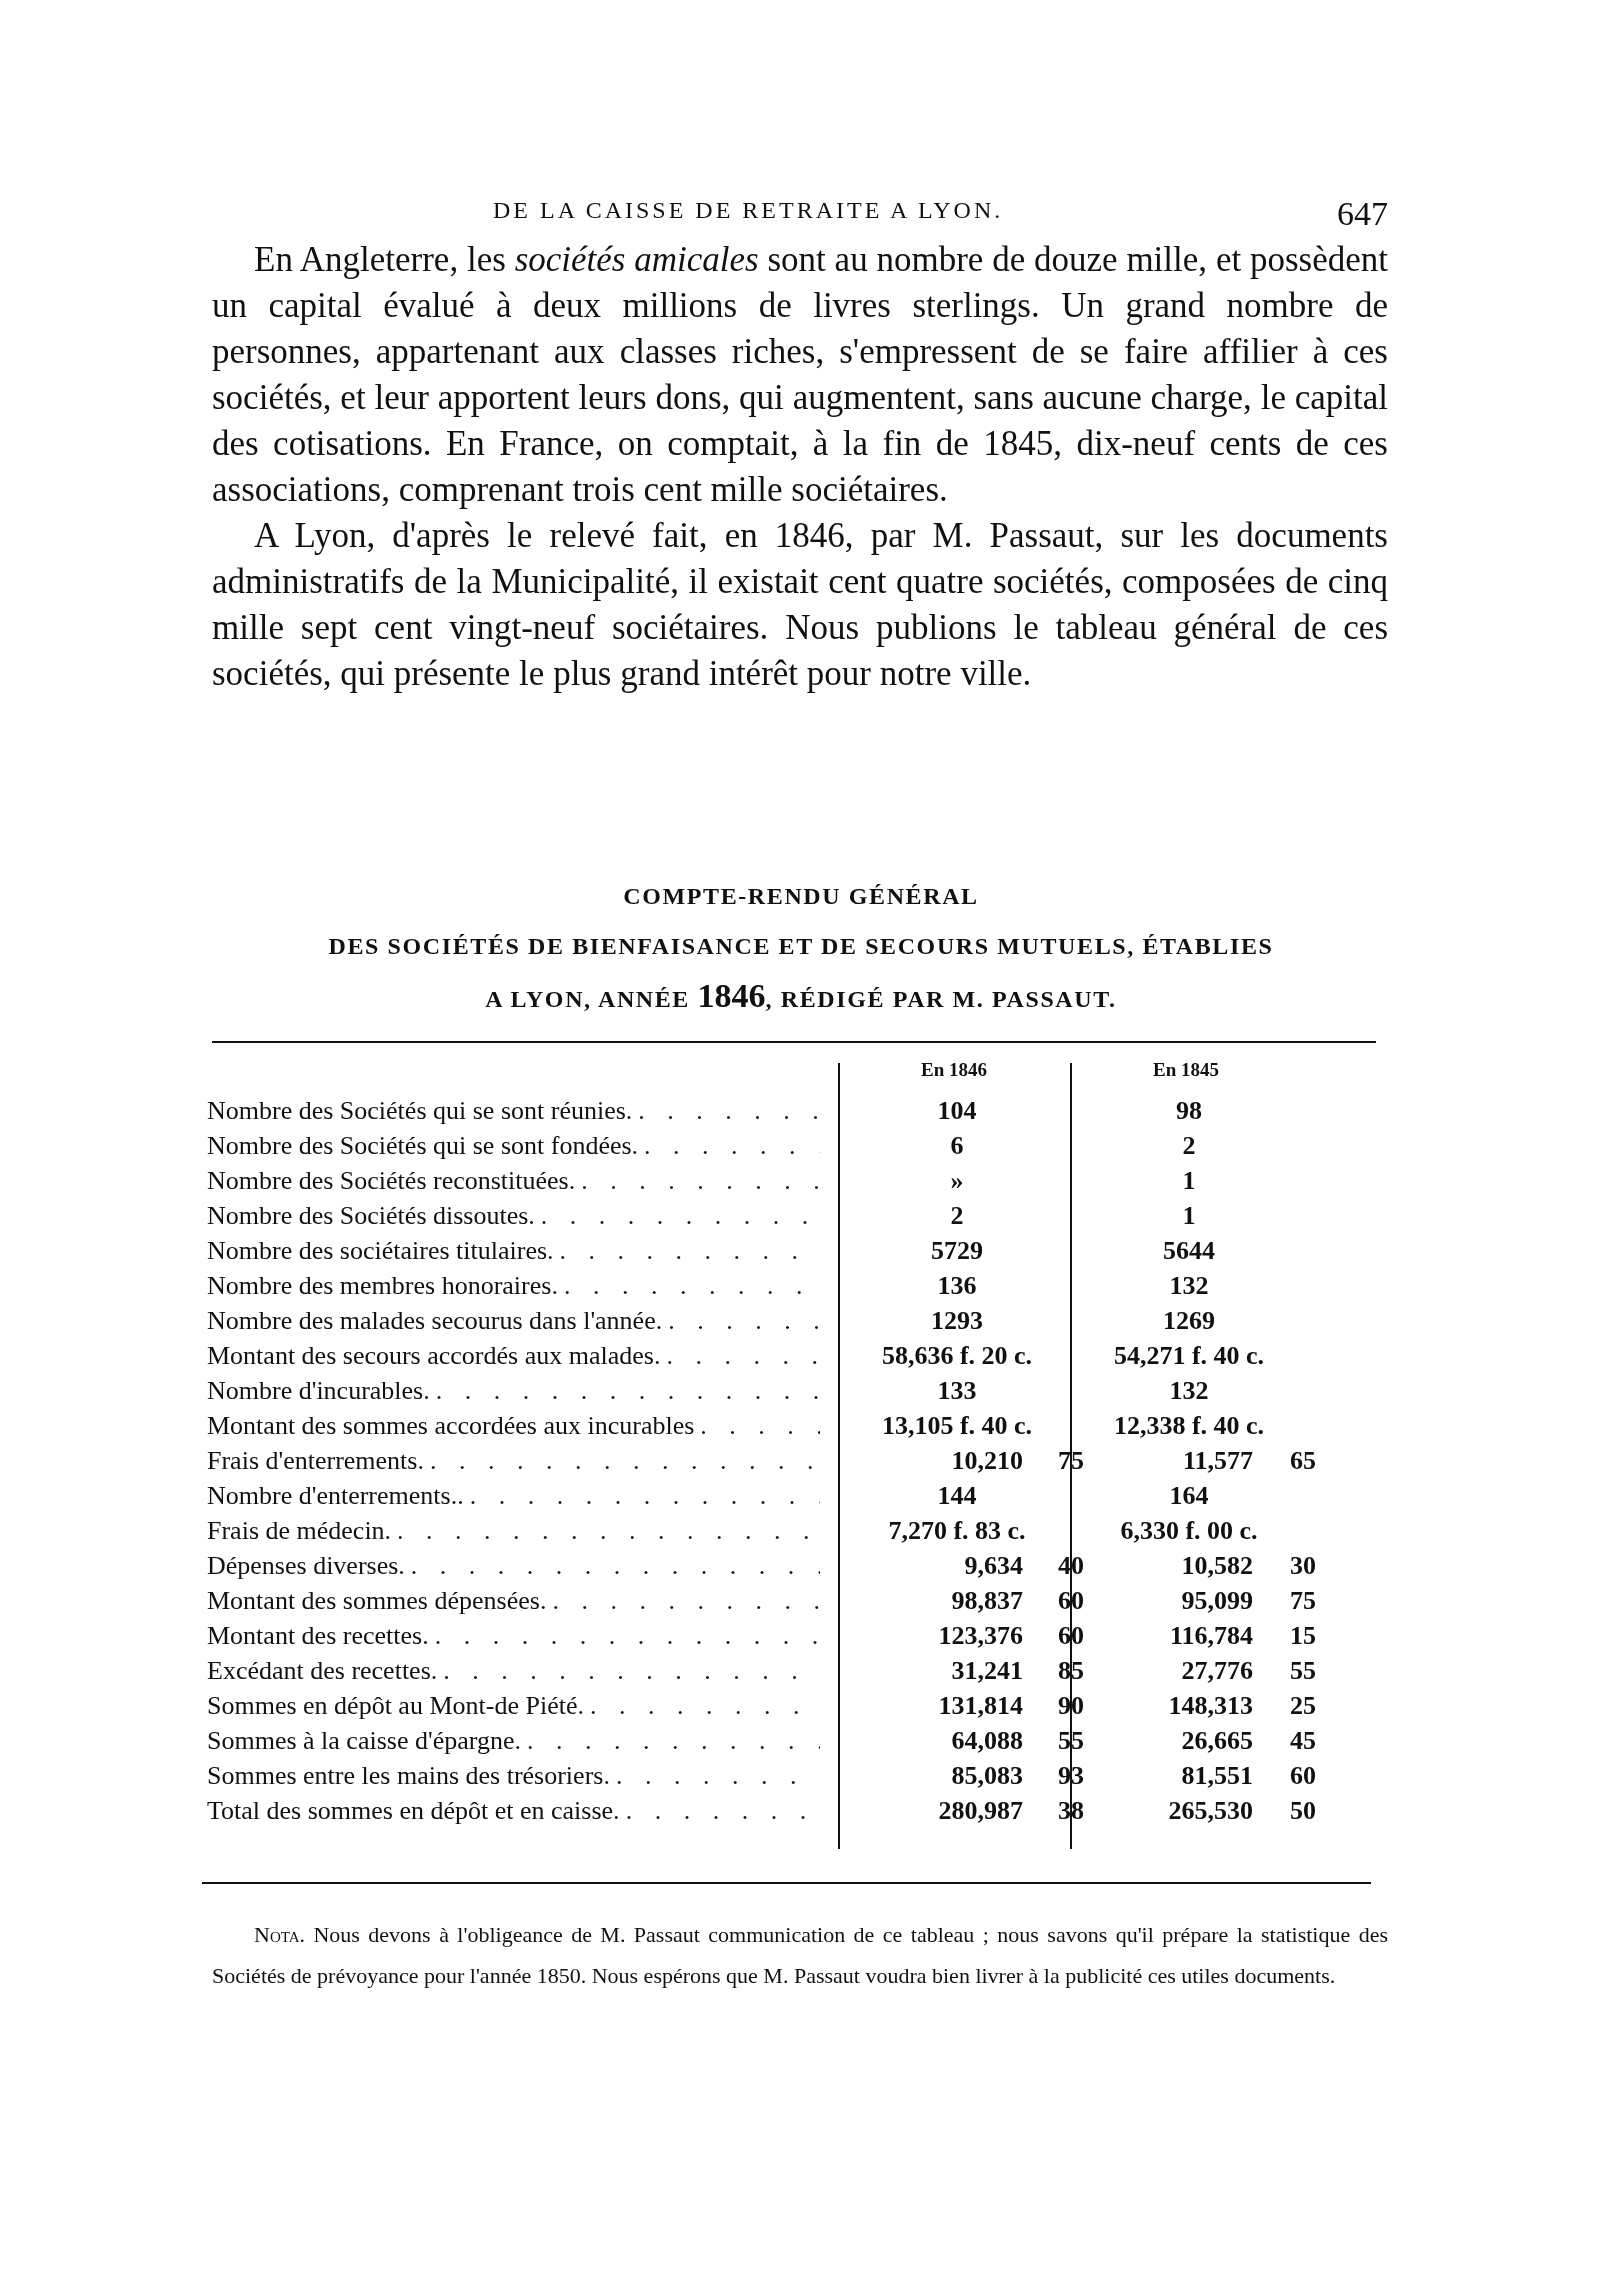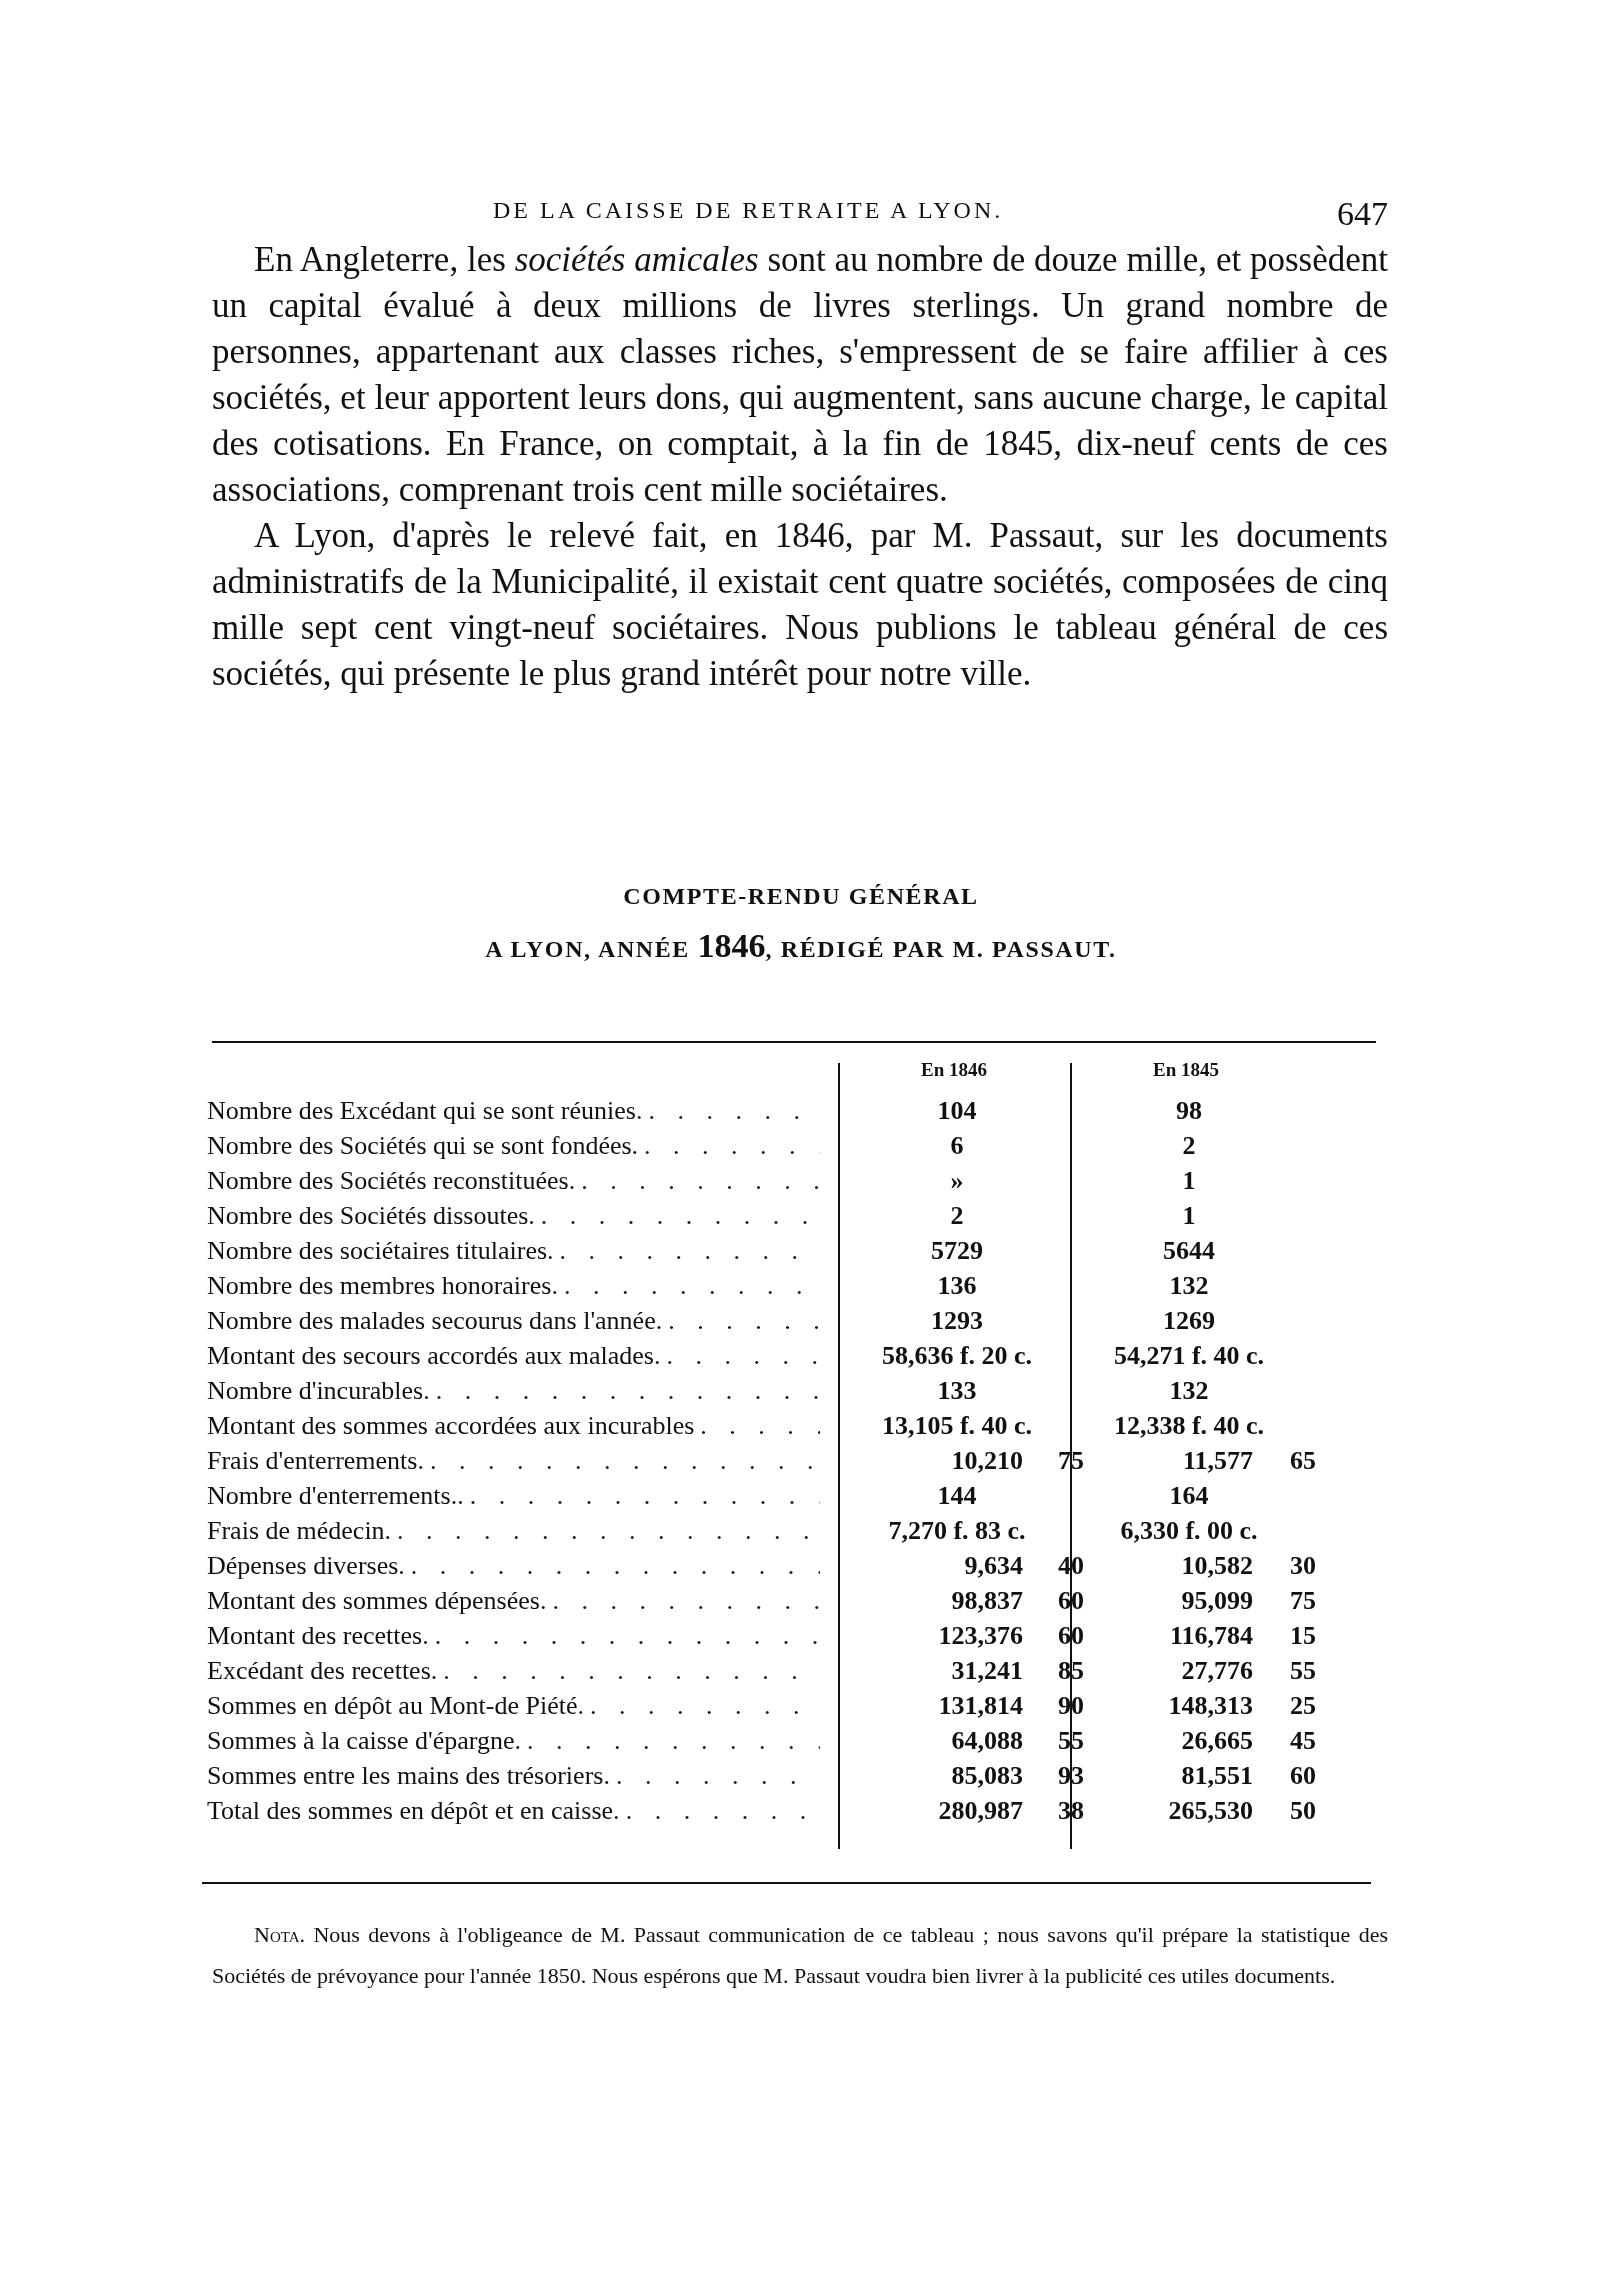"DES SOCIÉTÉS DE BIENFAISANCE ET" div { html: none -> <div>DES SOCIÉTÉS DE BIENFAISANCE ET DE SECOURS MUTUELS, ÉTABLIES</div> }
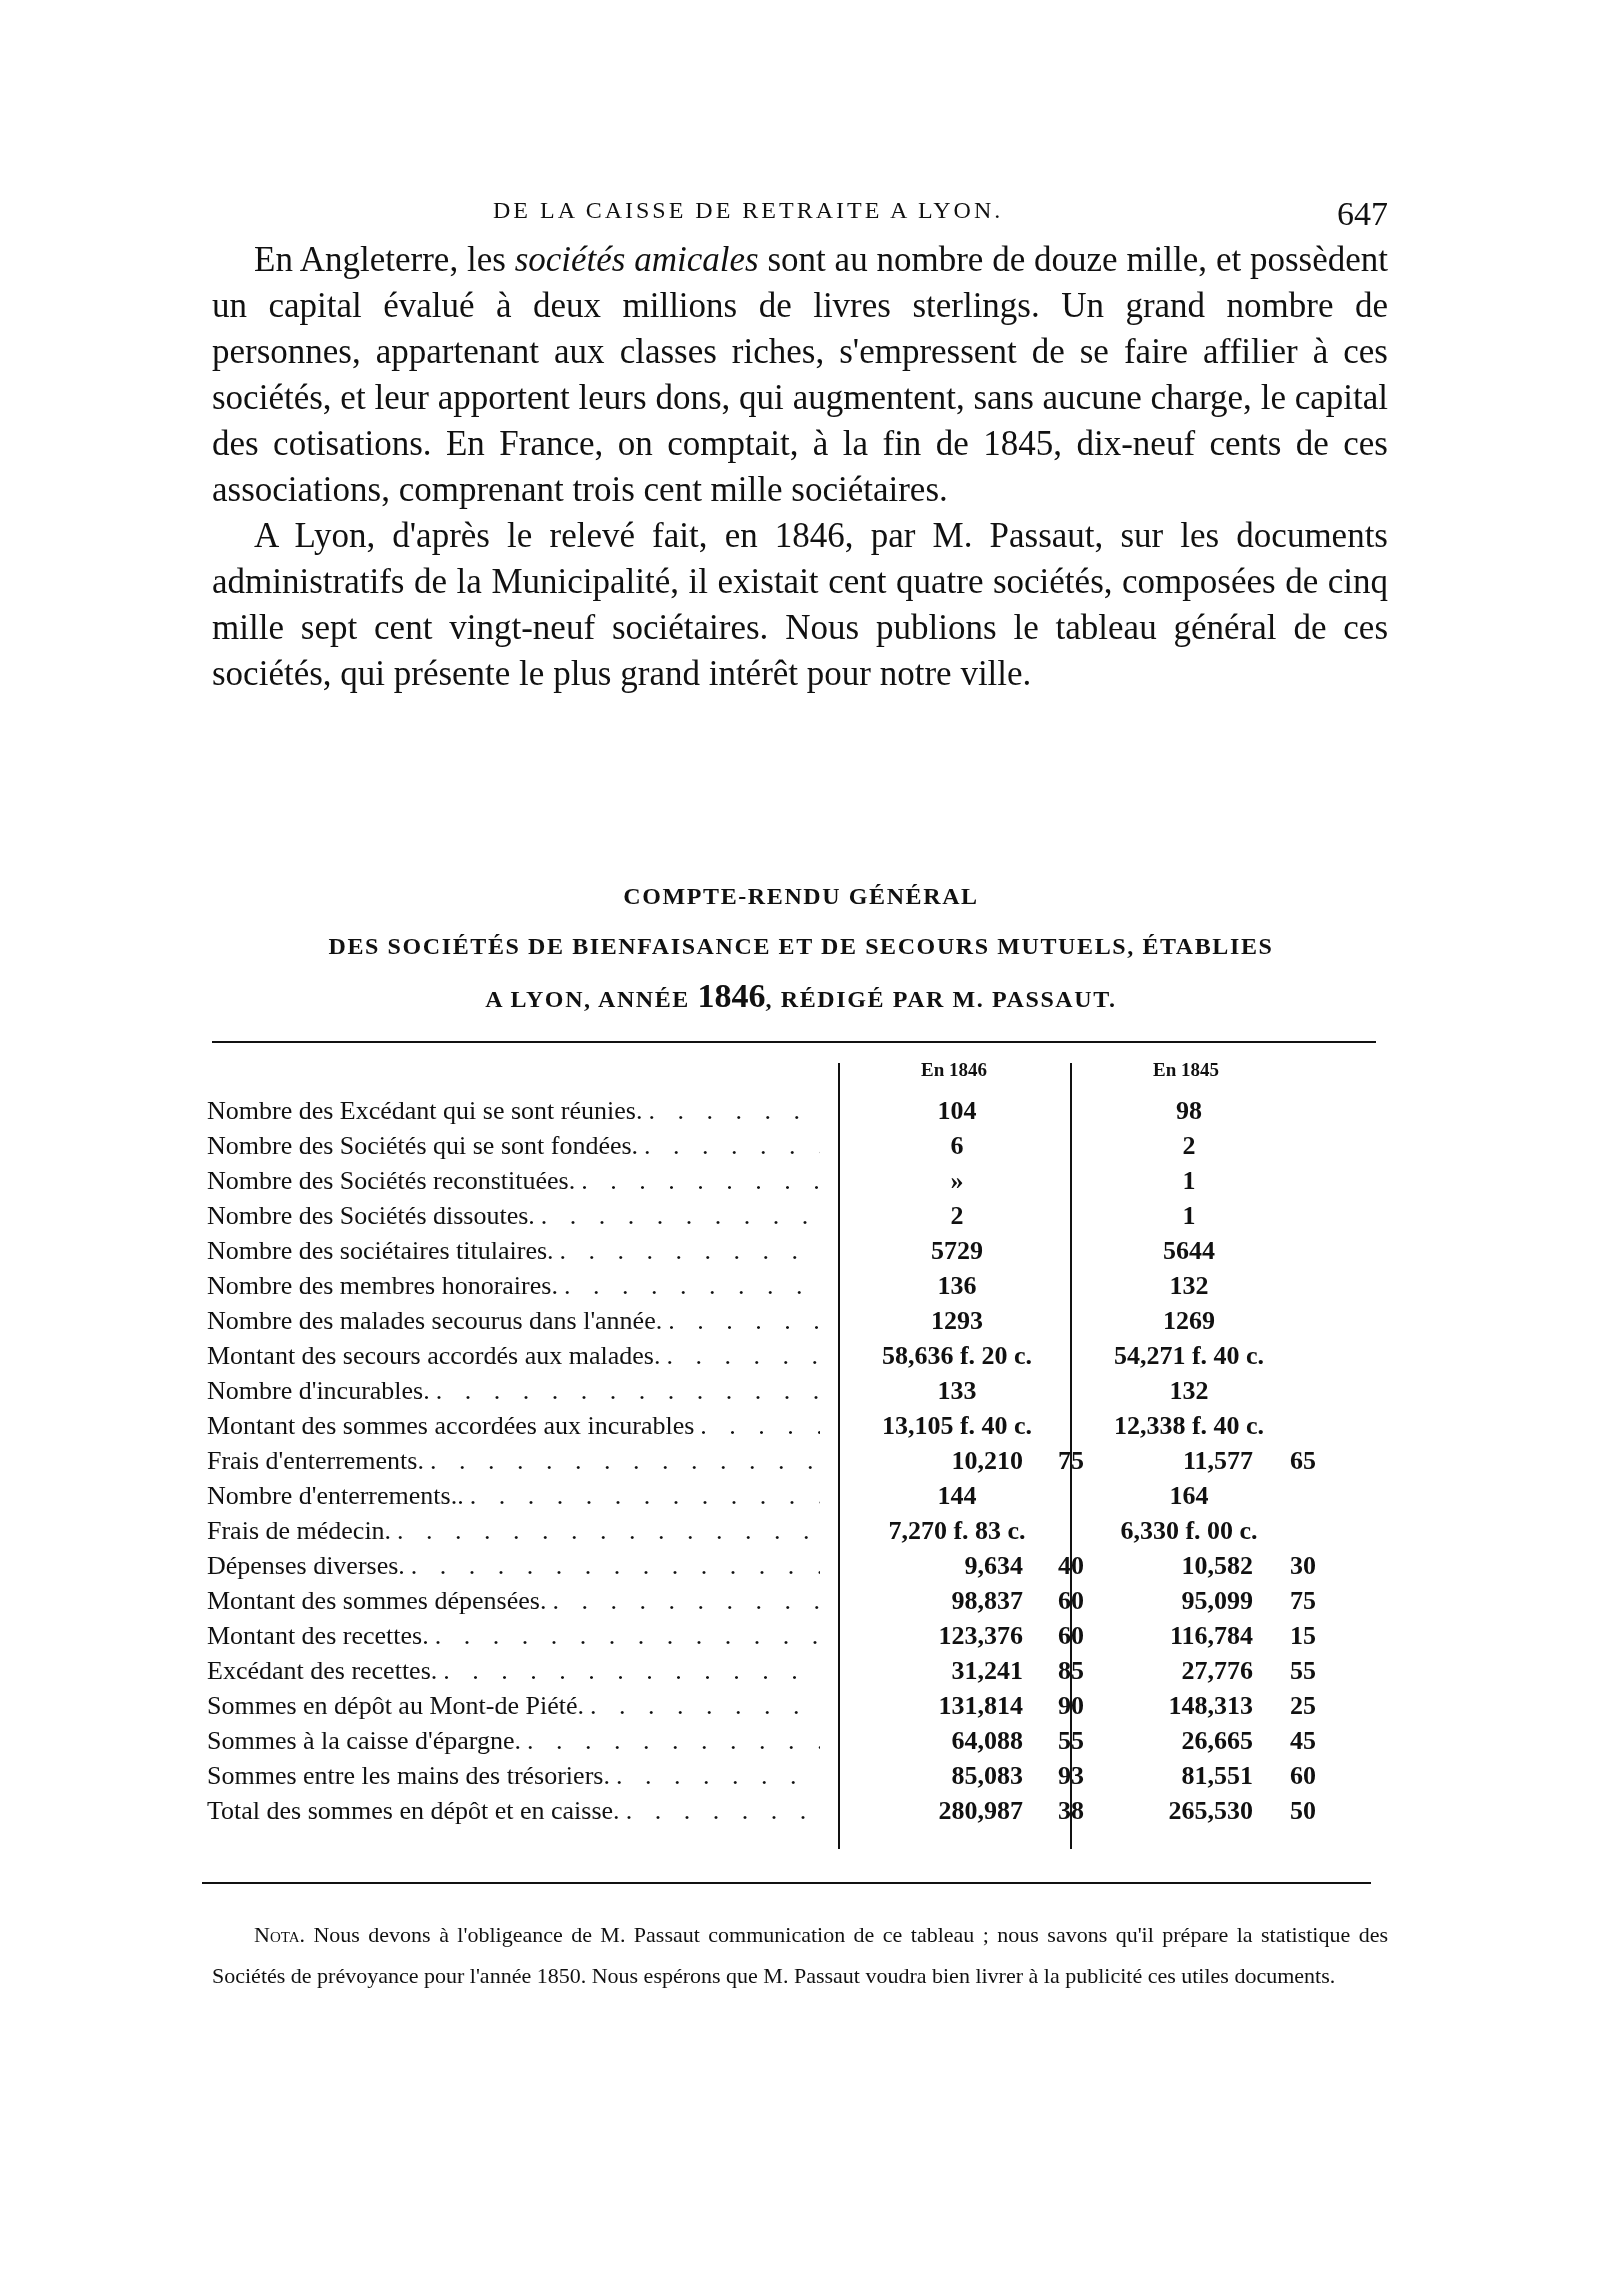"Nombre des Excédant qui se" span.txt { text: Excédant -> Sociétés }
